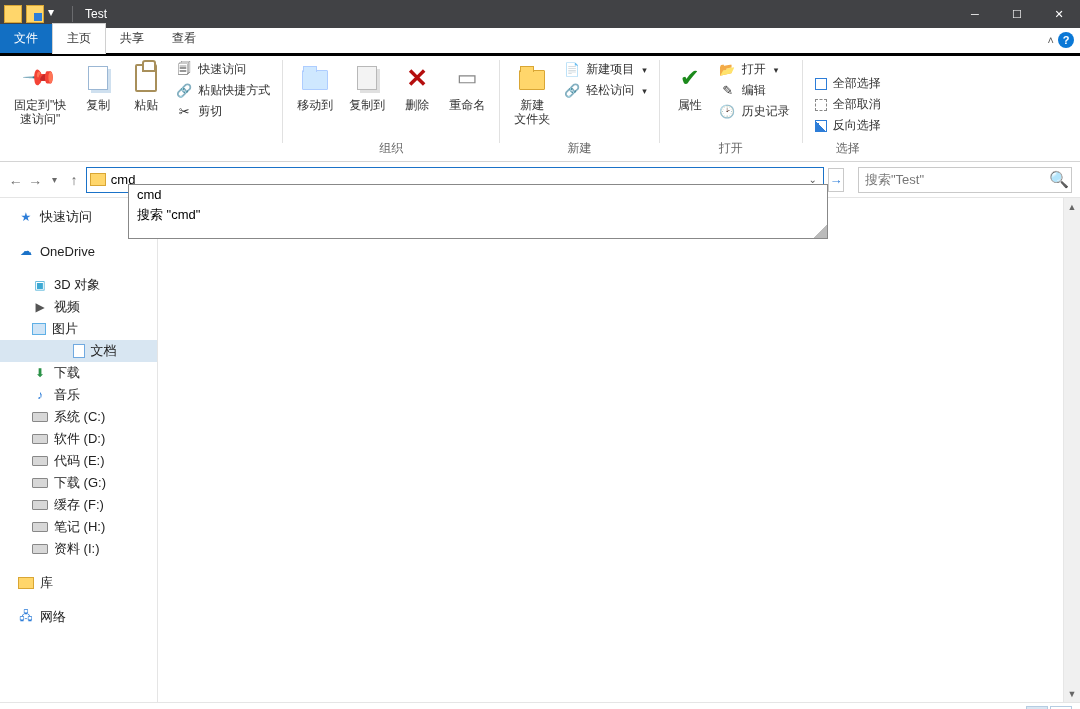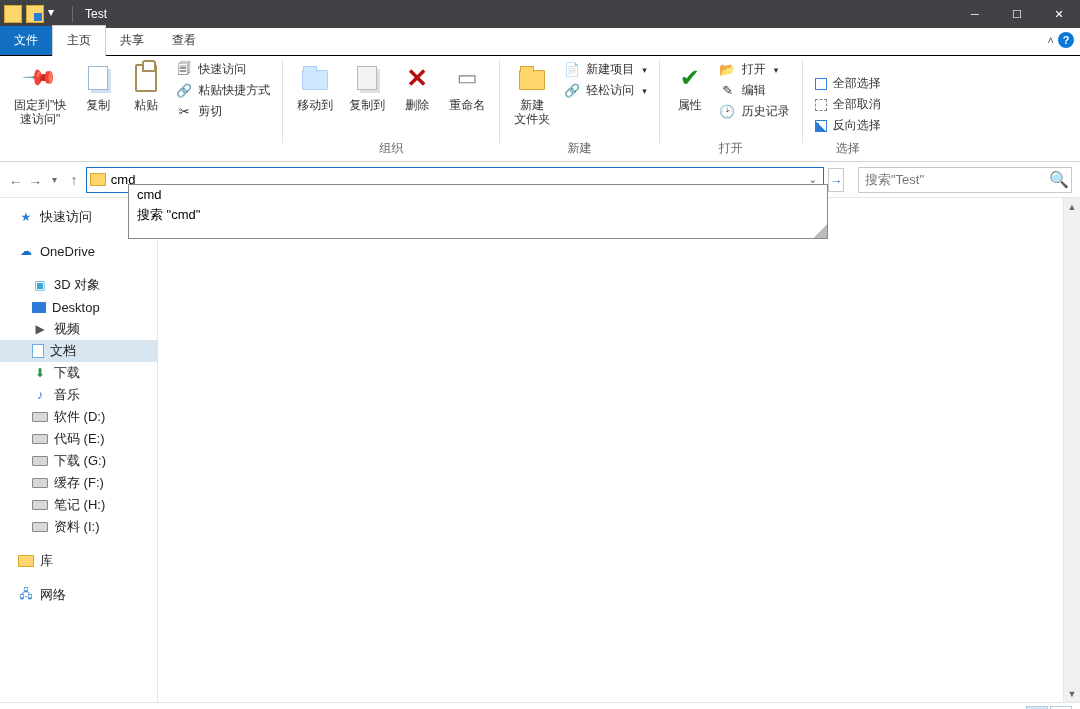"文件" .tabs { border-bottom: 1px solid #000000 -> 3px solid #000000 }
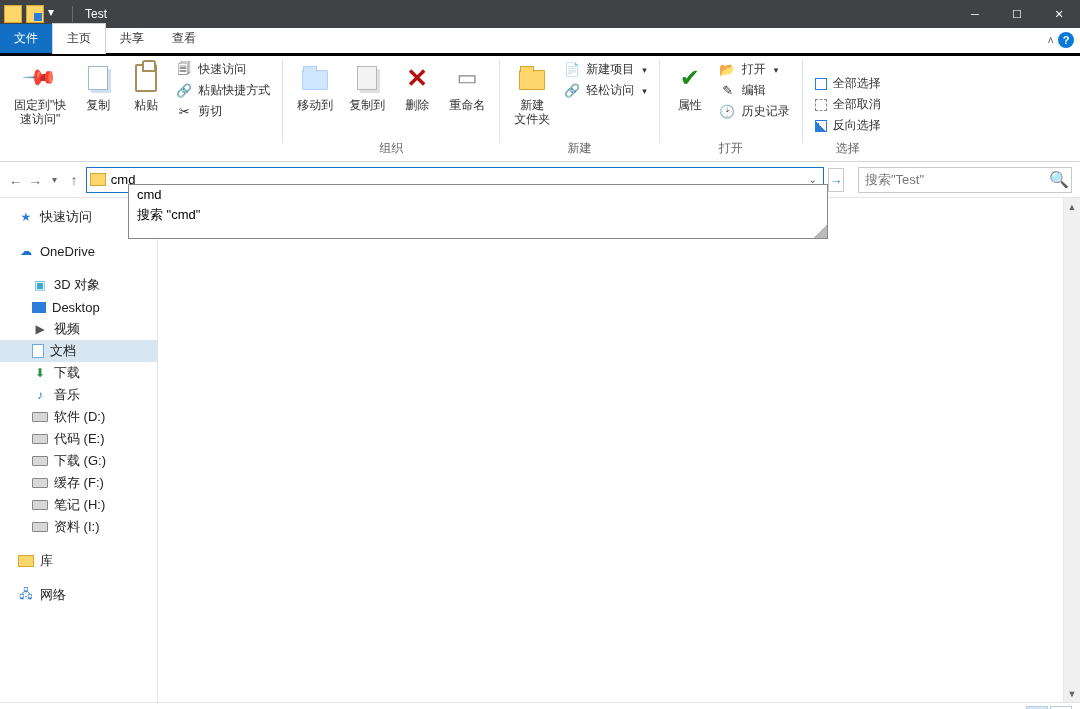"Desktop" div.sb-item { html: <div> <span></span> <span>Desktop</span> </div> -> none }
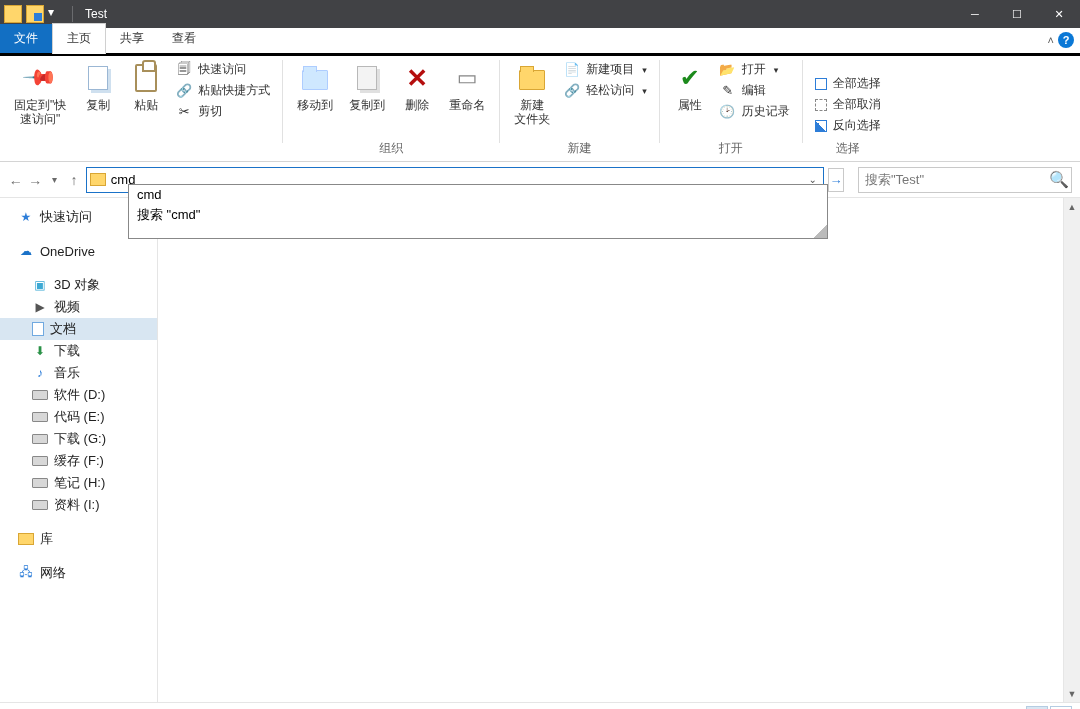"图片" div.sb-item { html: none -> <div> <span></span> <span>图片</span> </div> }
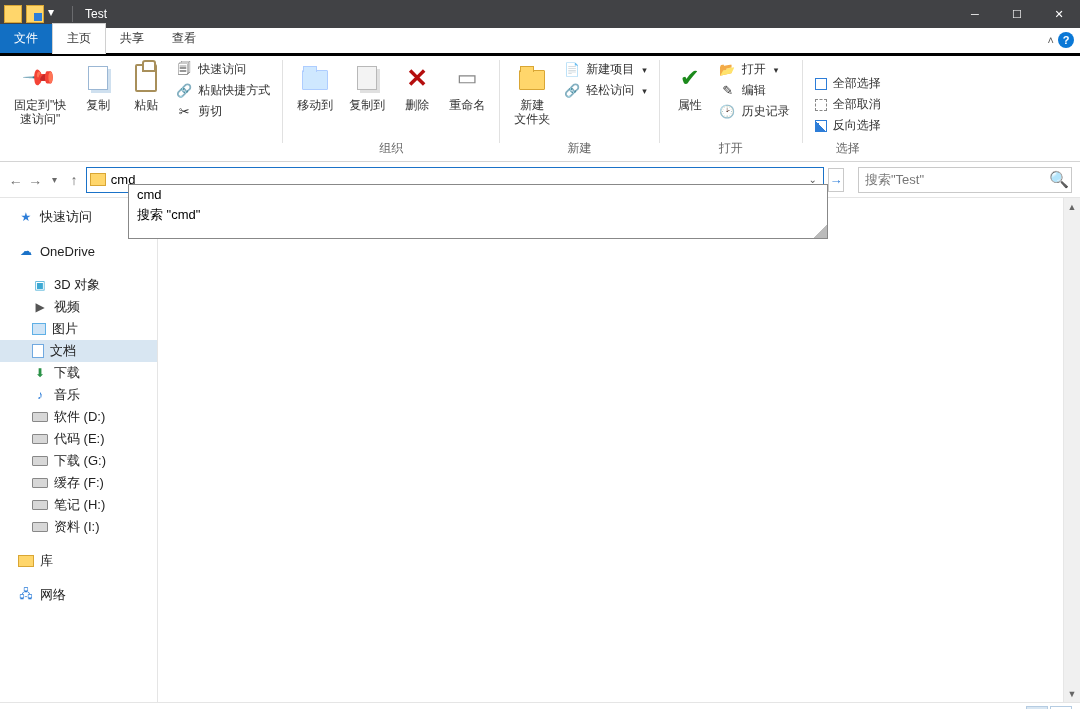"文档" .sb-item.selected { justify-content: none -> center }
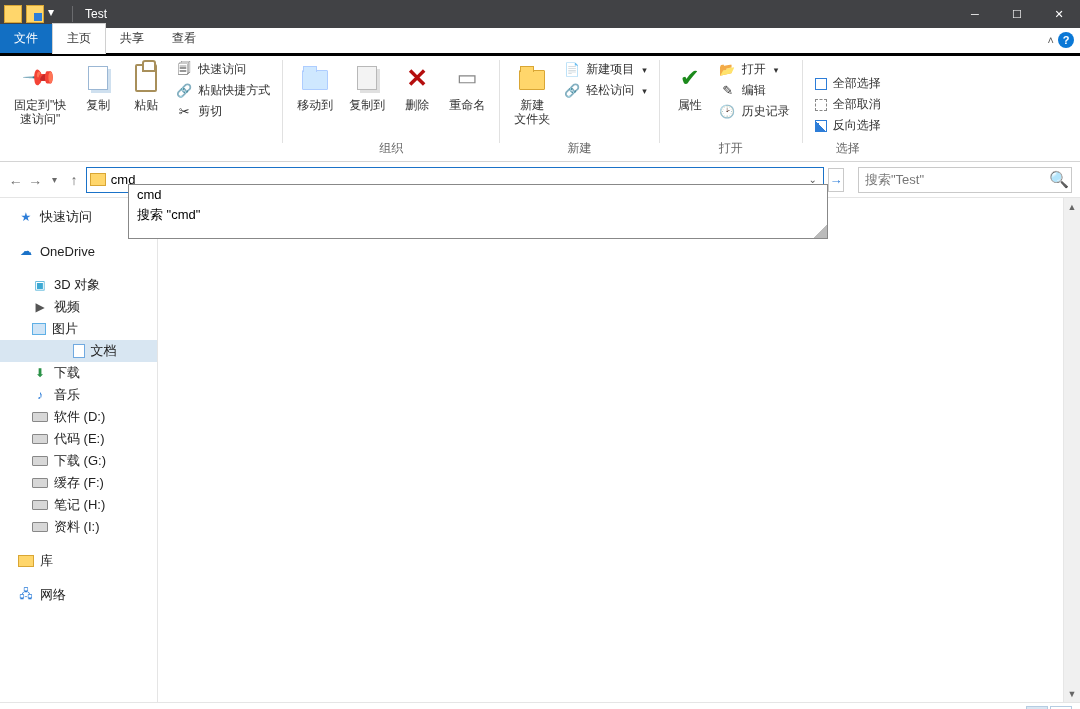"系统 (C:)" div.sb-item { html: none -> <div> <span></span> <span>系统 (C:)</span> </div> }
